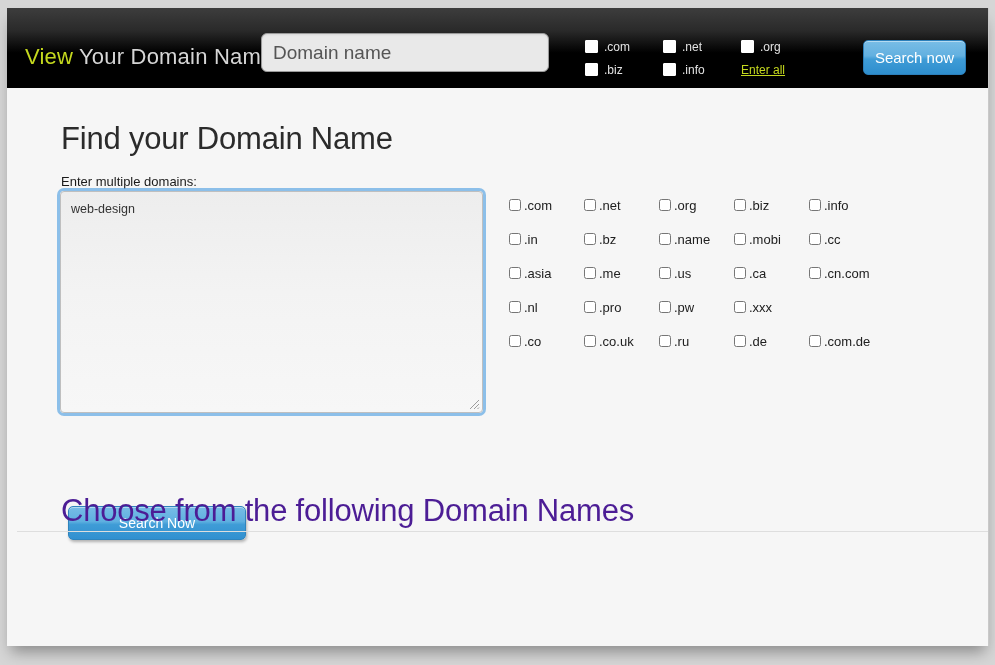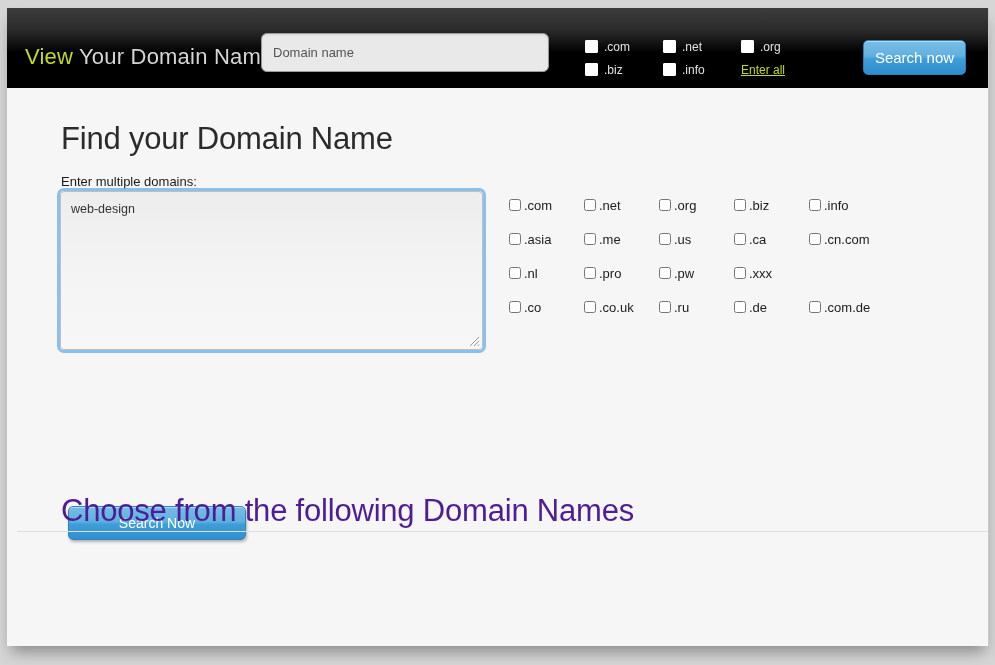"Domain name" #header-domain-input { font-size: 13px -> 19px }
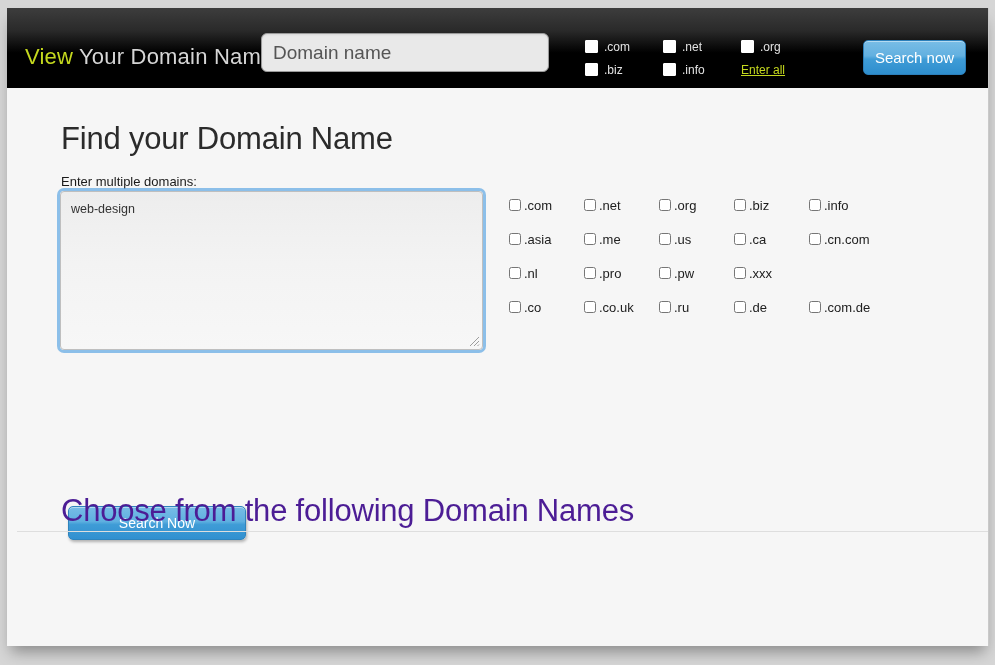"web-design" #domains-textarea-wrap { height: 159px -> 222px }
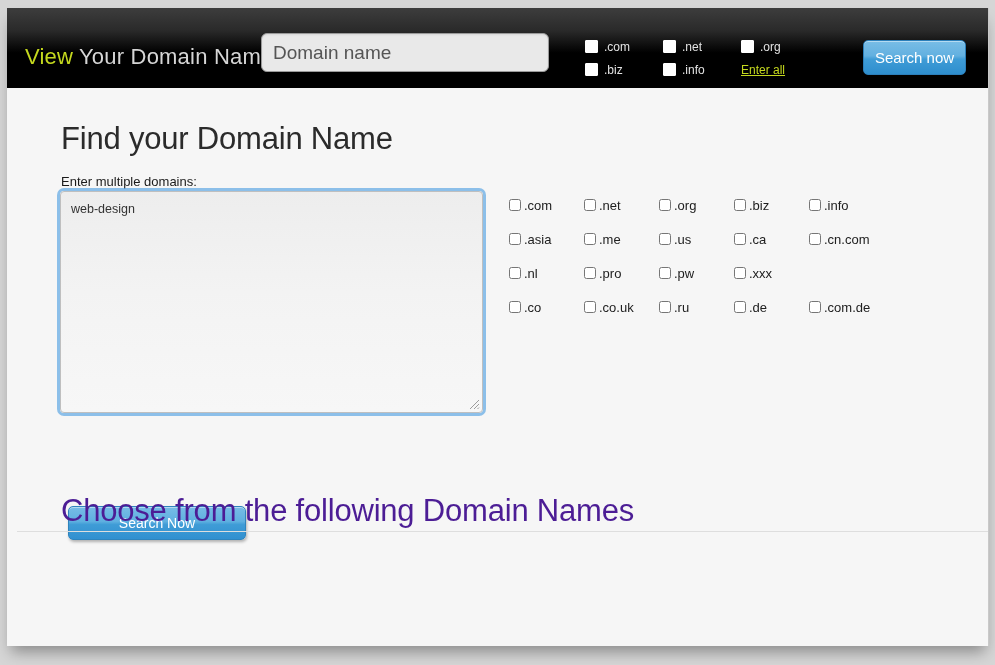".in" div.tld-row { html: none -> <div> <label> <input> <span>.in</span> </label> <label> <input> <span>.bz</span> </label> <label> <input> <span>.name</span> </label> <label> <input> <span>.mobi</span> </label> <label> <input> <span>.cc</span> </label> </div> }
